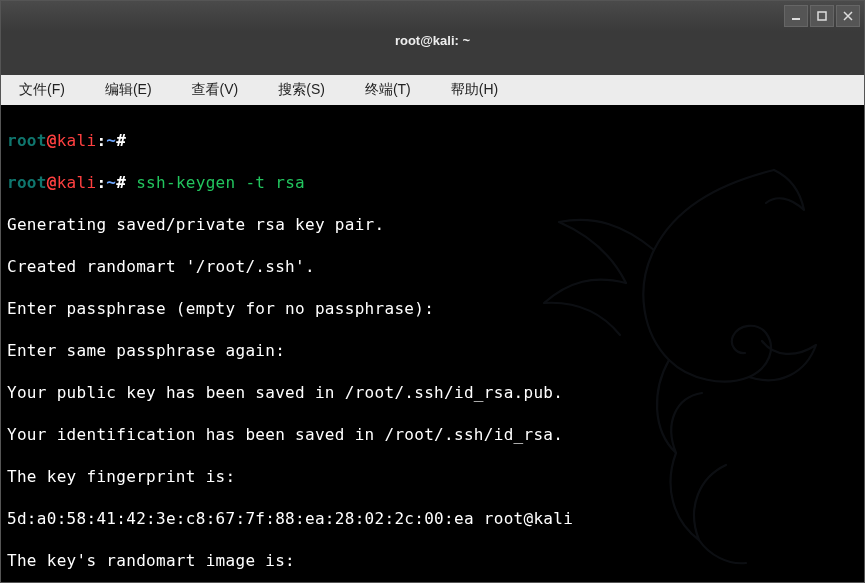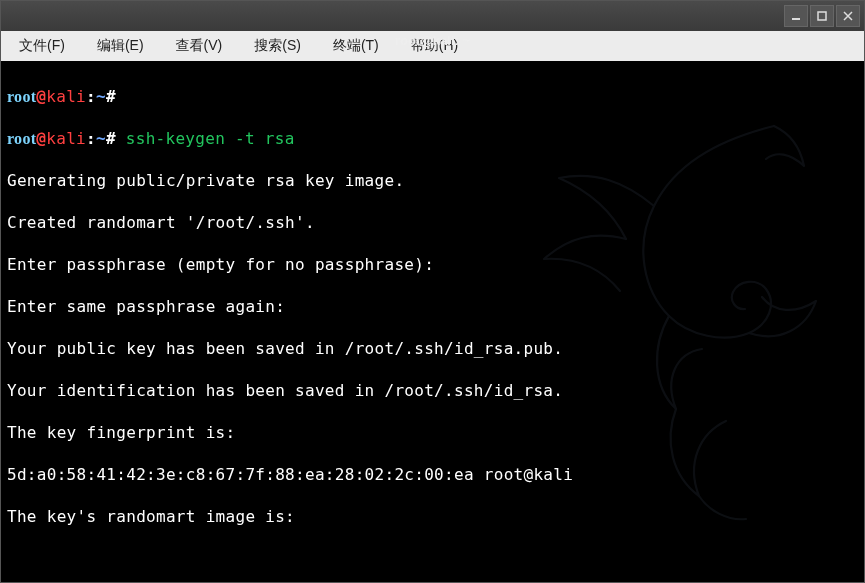"文件(F)" .menubar { gap: 12px -> 20px; margin-top: none -> 44px }
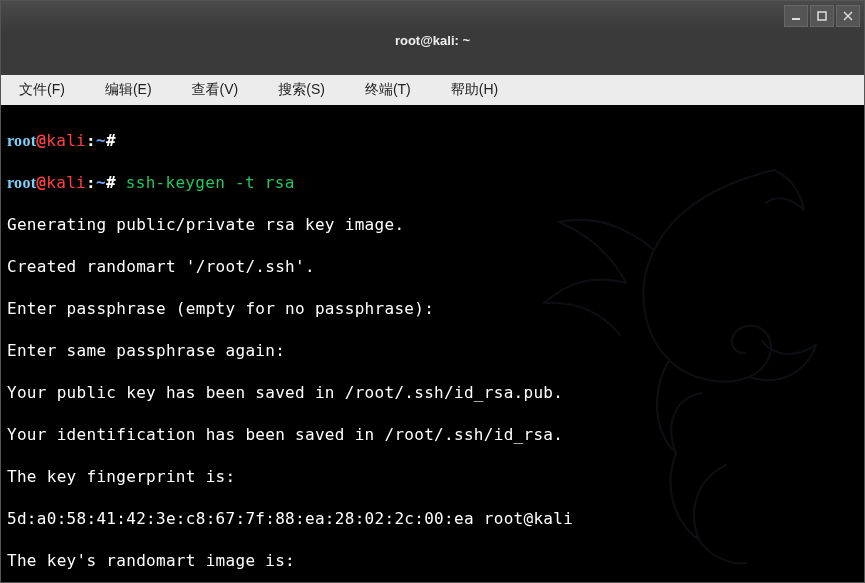"root" .pr-user { color: #7dd3fc -> #0f766e; font-family: Liberation Serif, serif -> none }
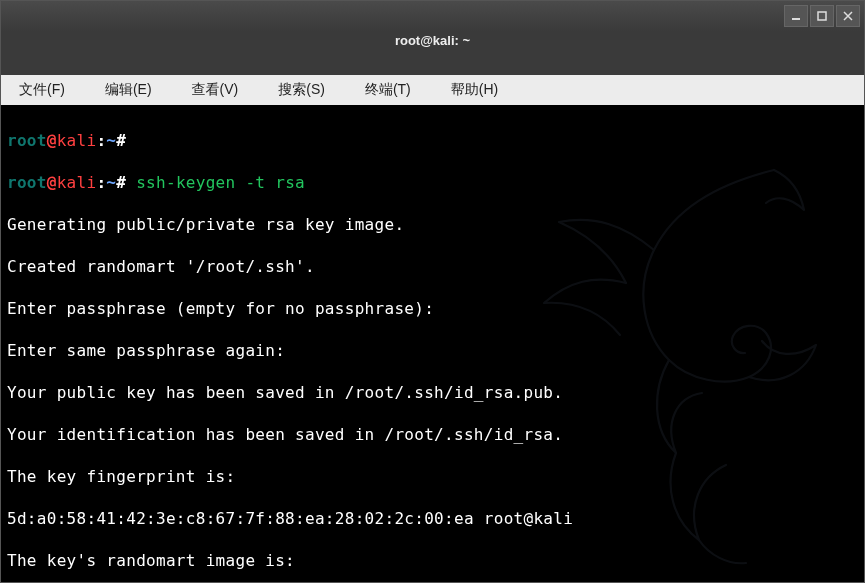"Generating public/private rsa key image." div { text: public/private rsa key image -> saved/private rsa key pair }
